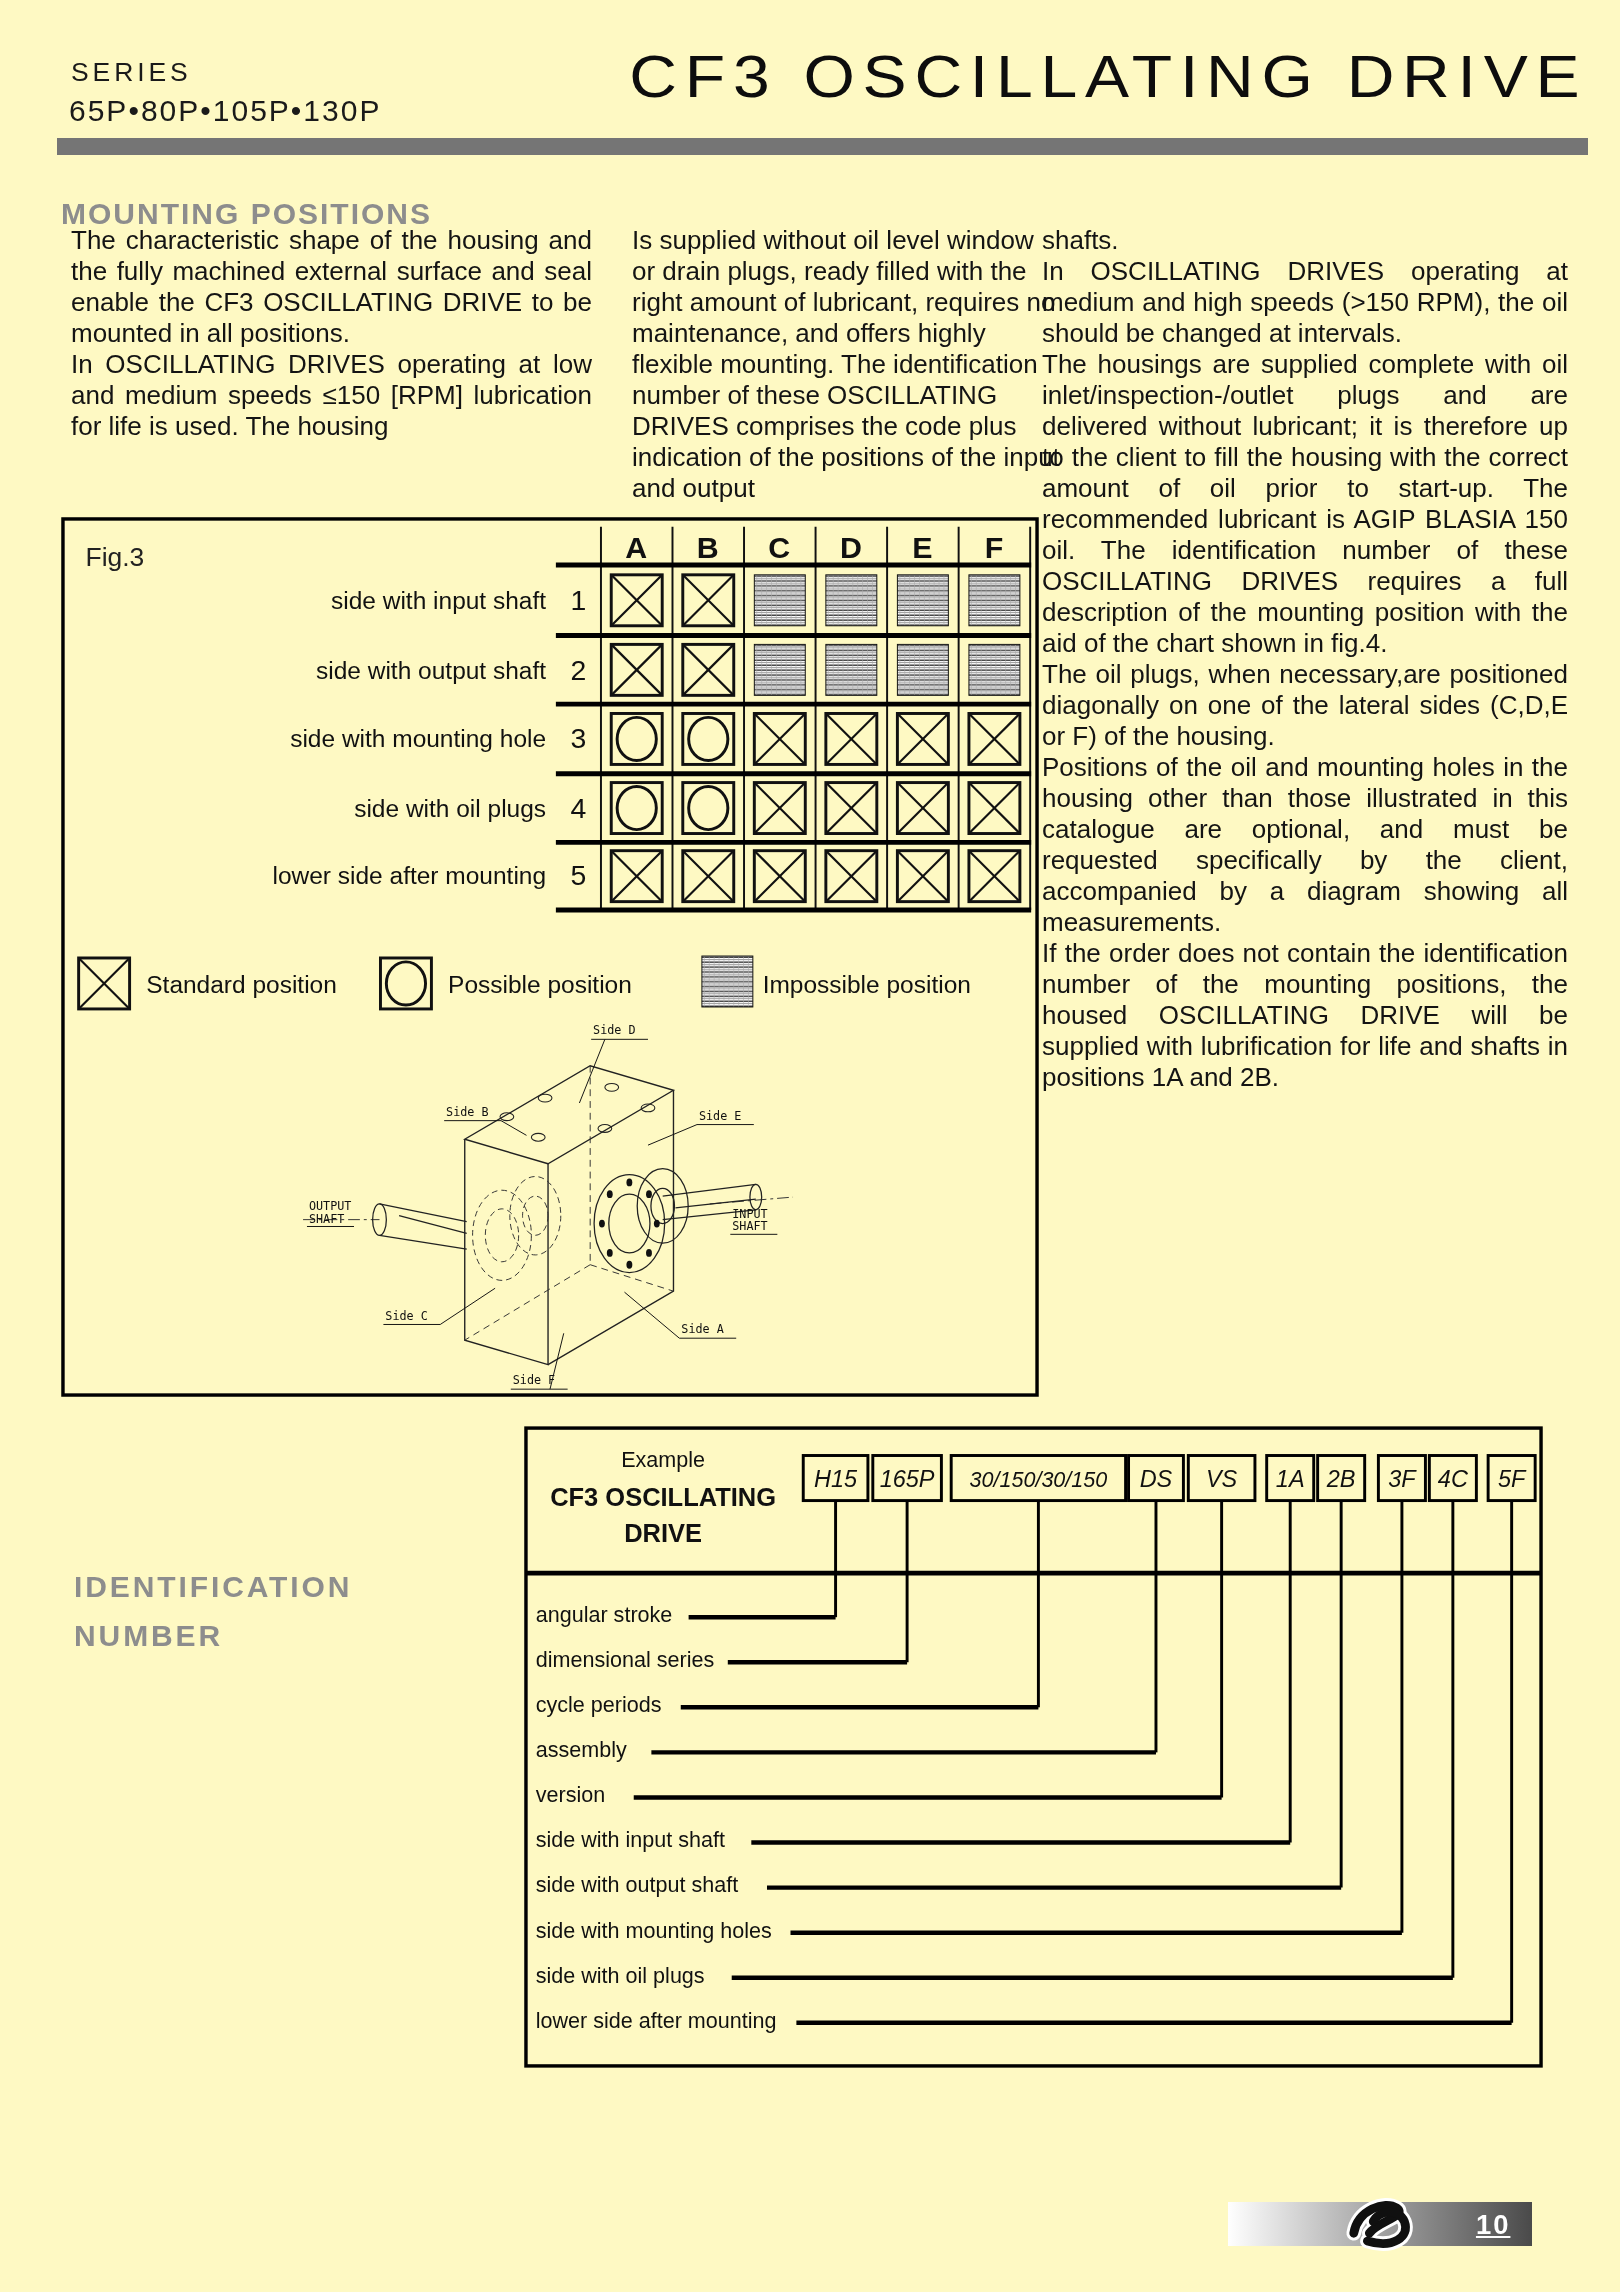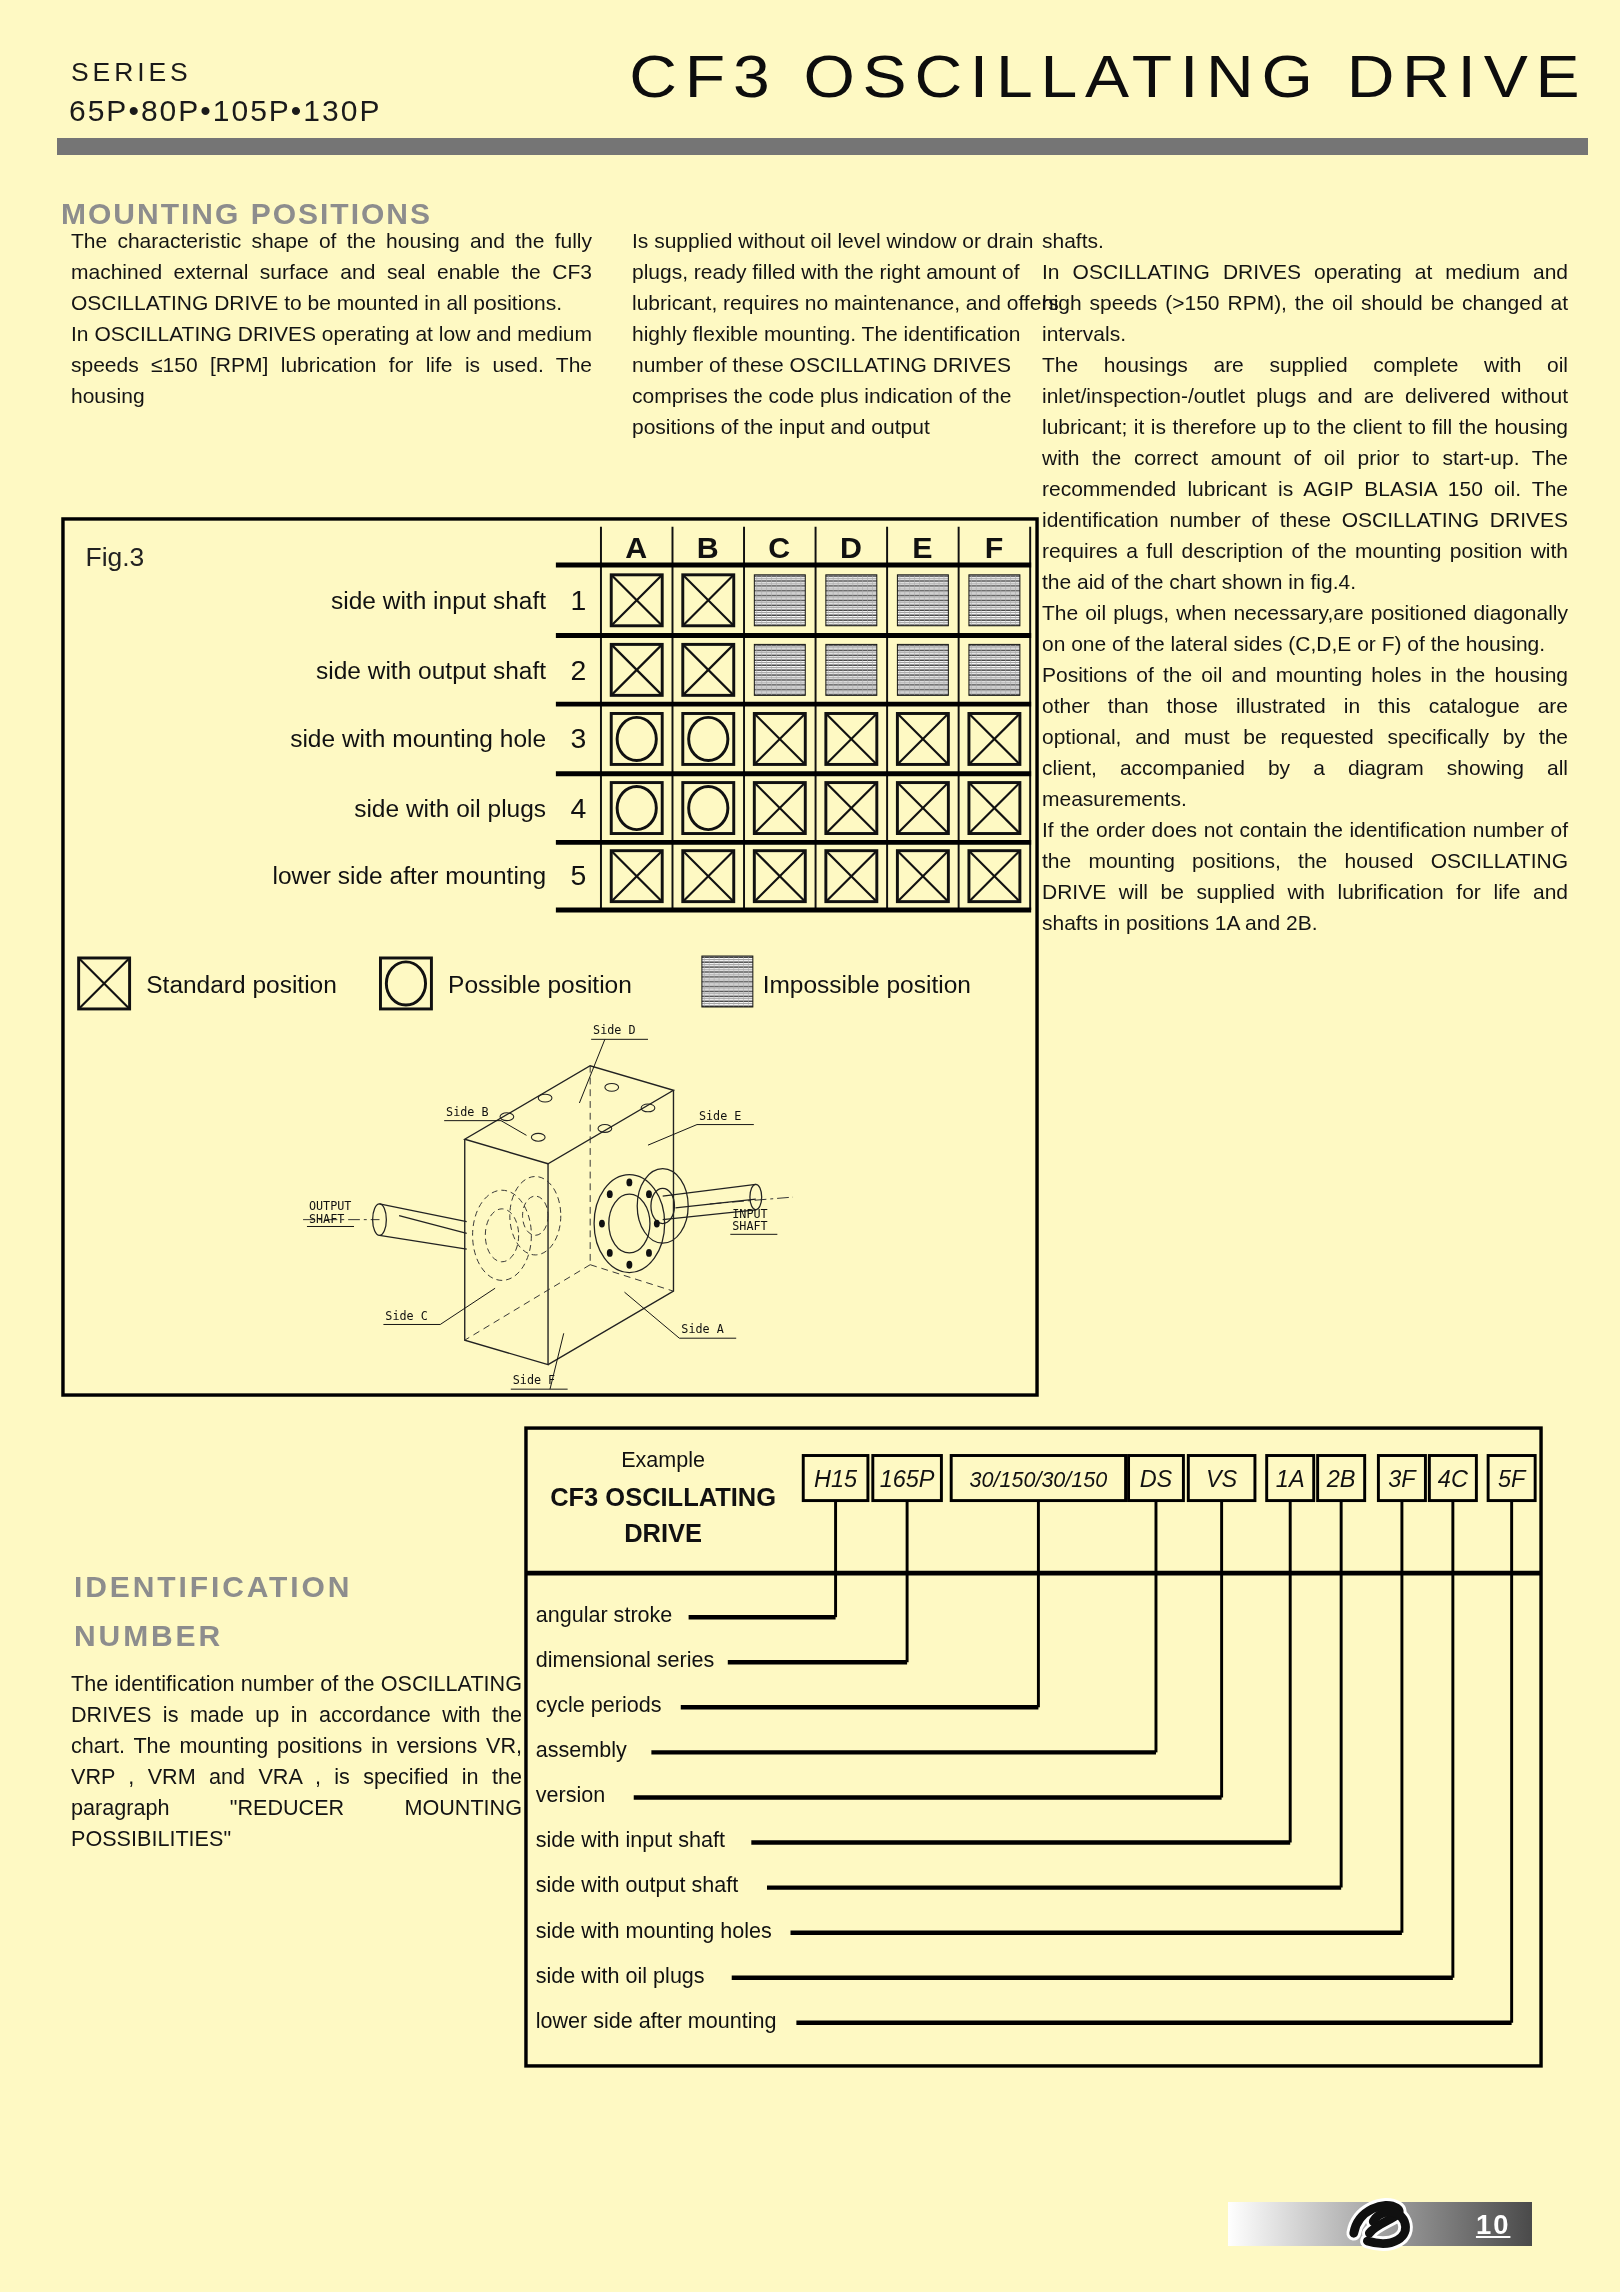"The characteristic shape of the" .body-col { font-size: 21px -> 26px }
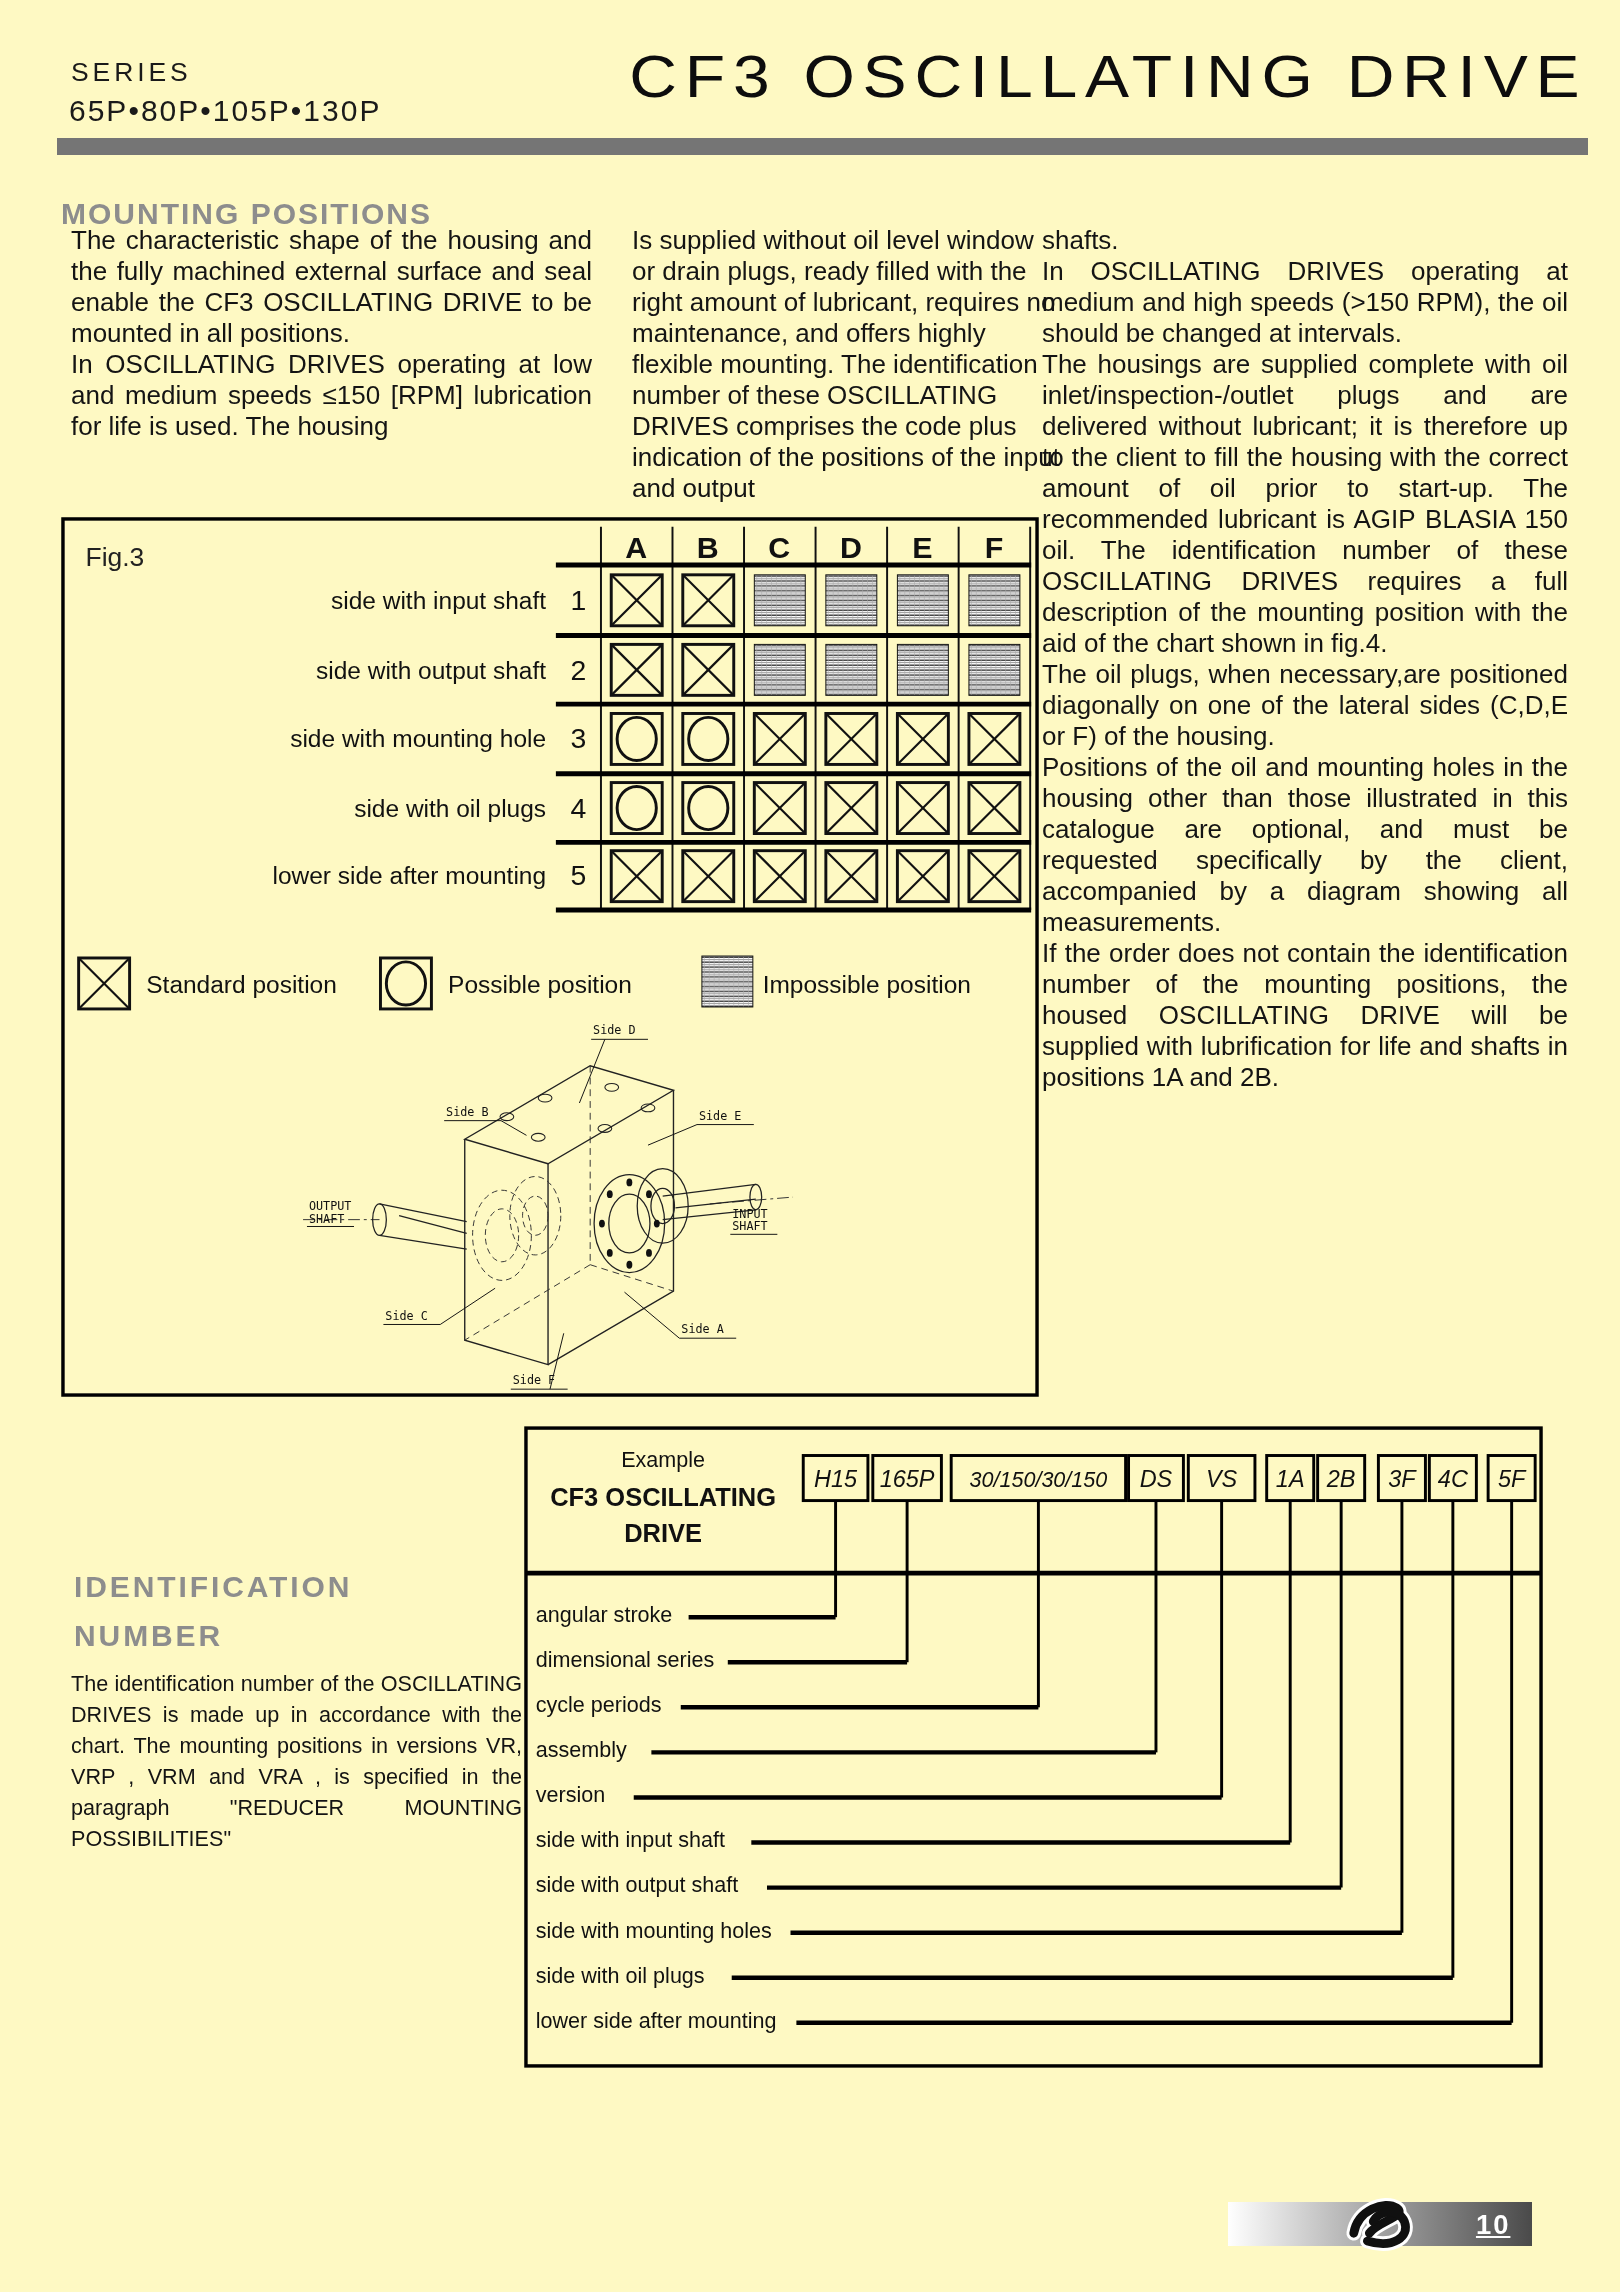"The identification number of the" div.abs { html: <div>The identification number of the OSCILLATING DRIVES is made up in accordance with the chart. The mounting positions in versions VR, VRP , VRM and VRA , is specified in the paragraph "REDUCER MOUNTING POSSIBILITIES"</div> -> none }
